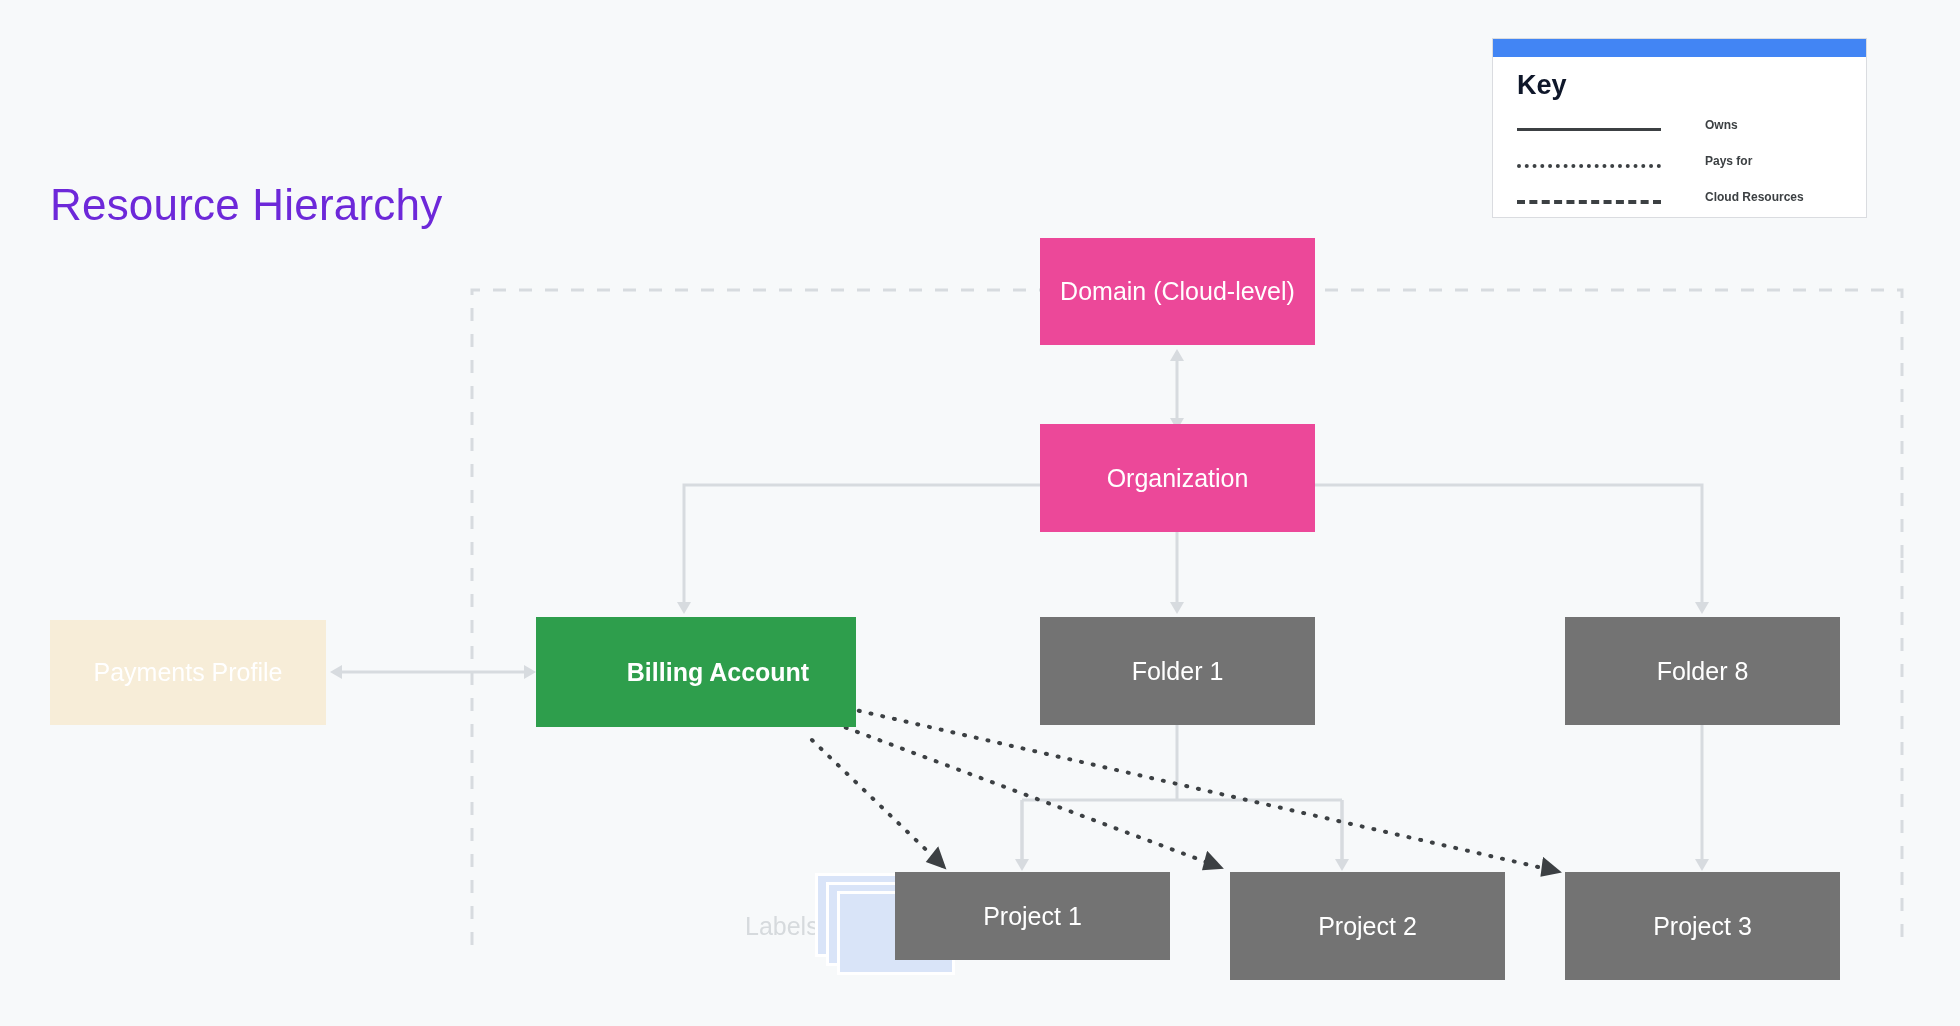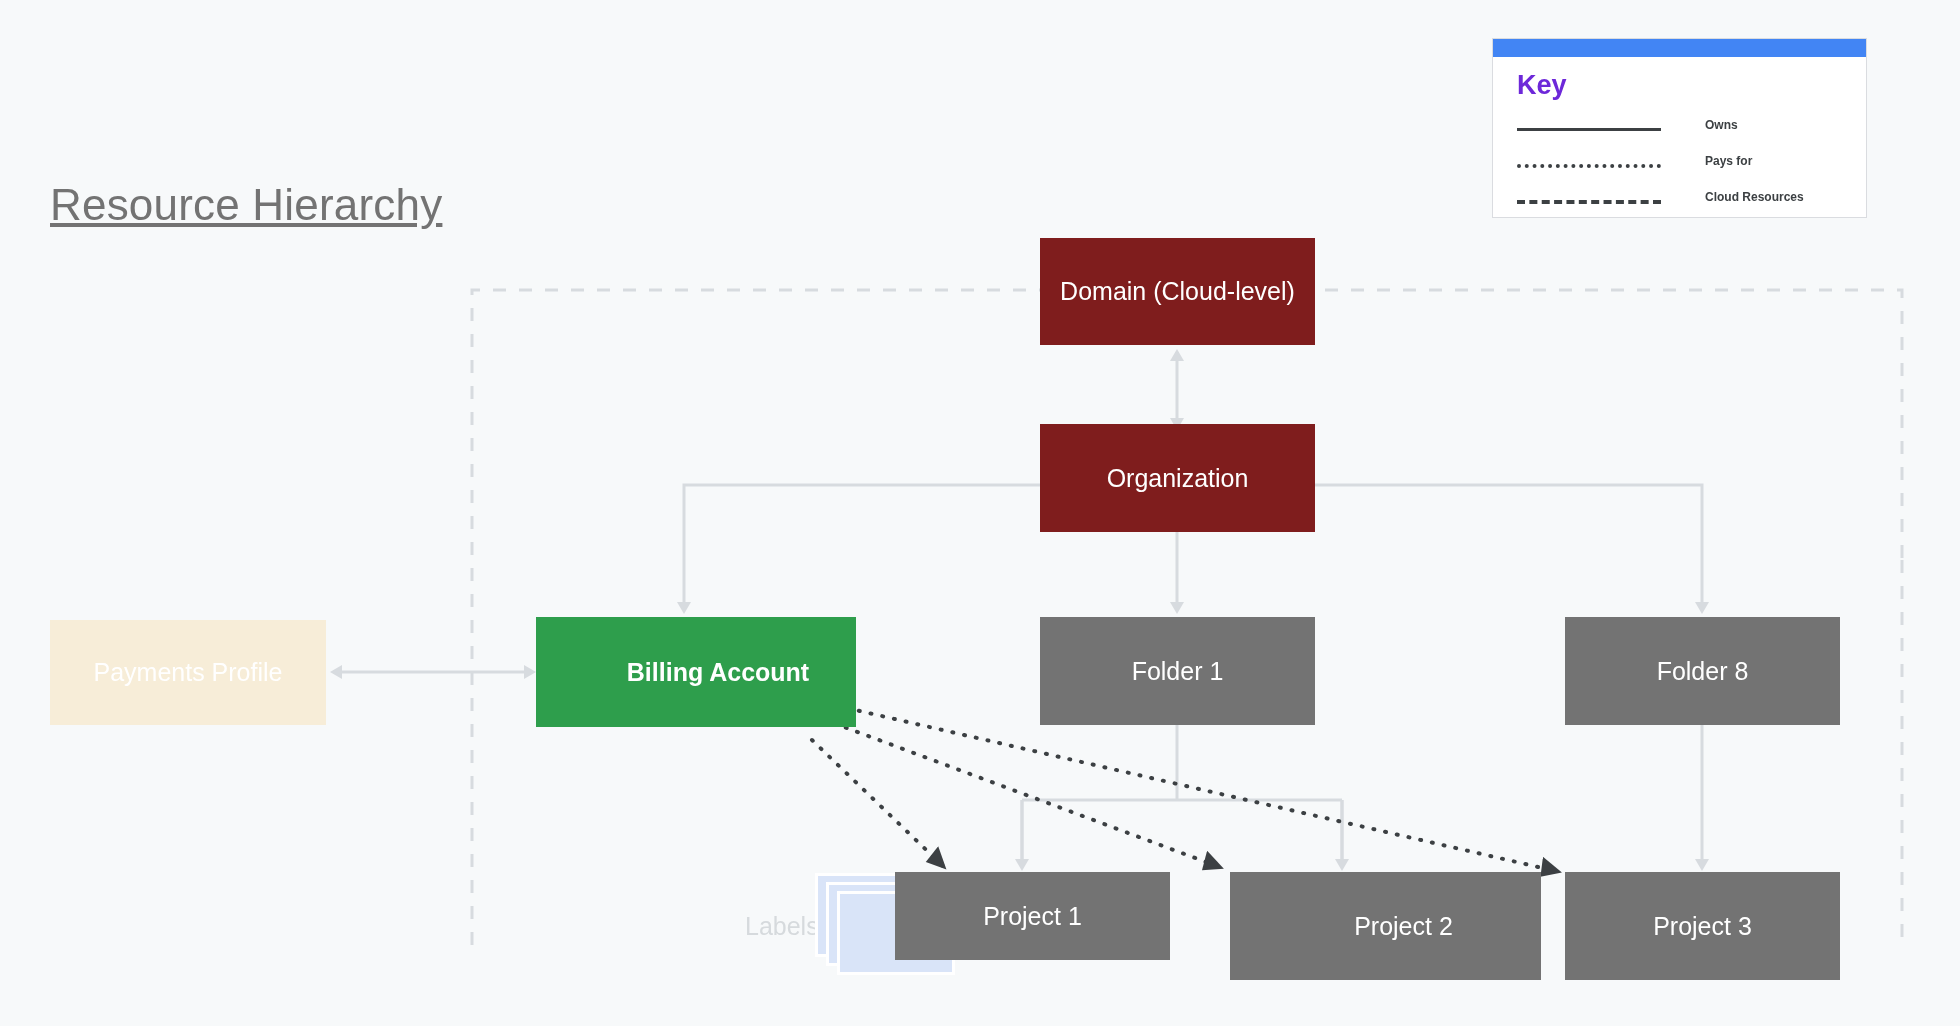"Key" .key-title { color: #6d28d9 -> #0f172a }
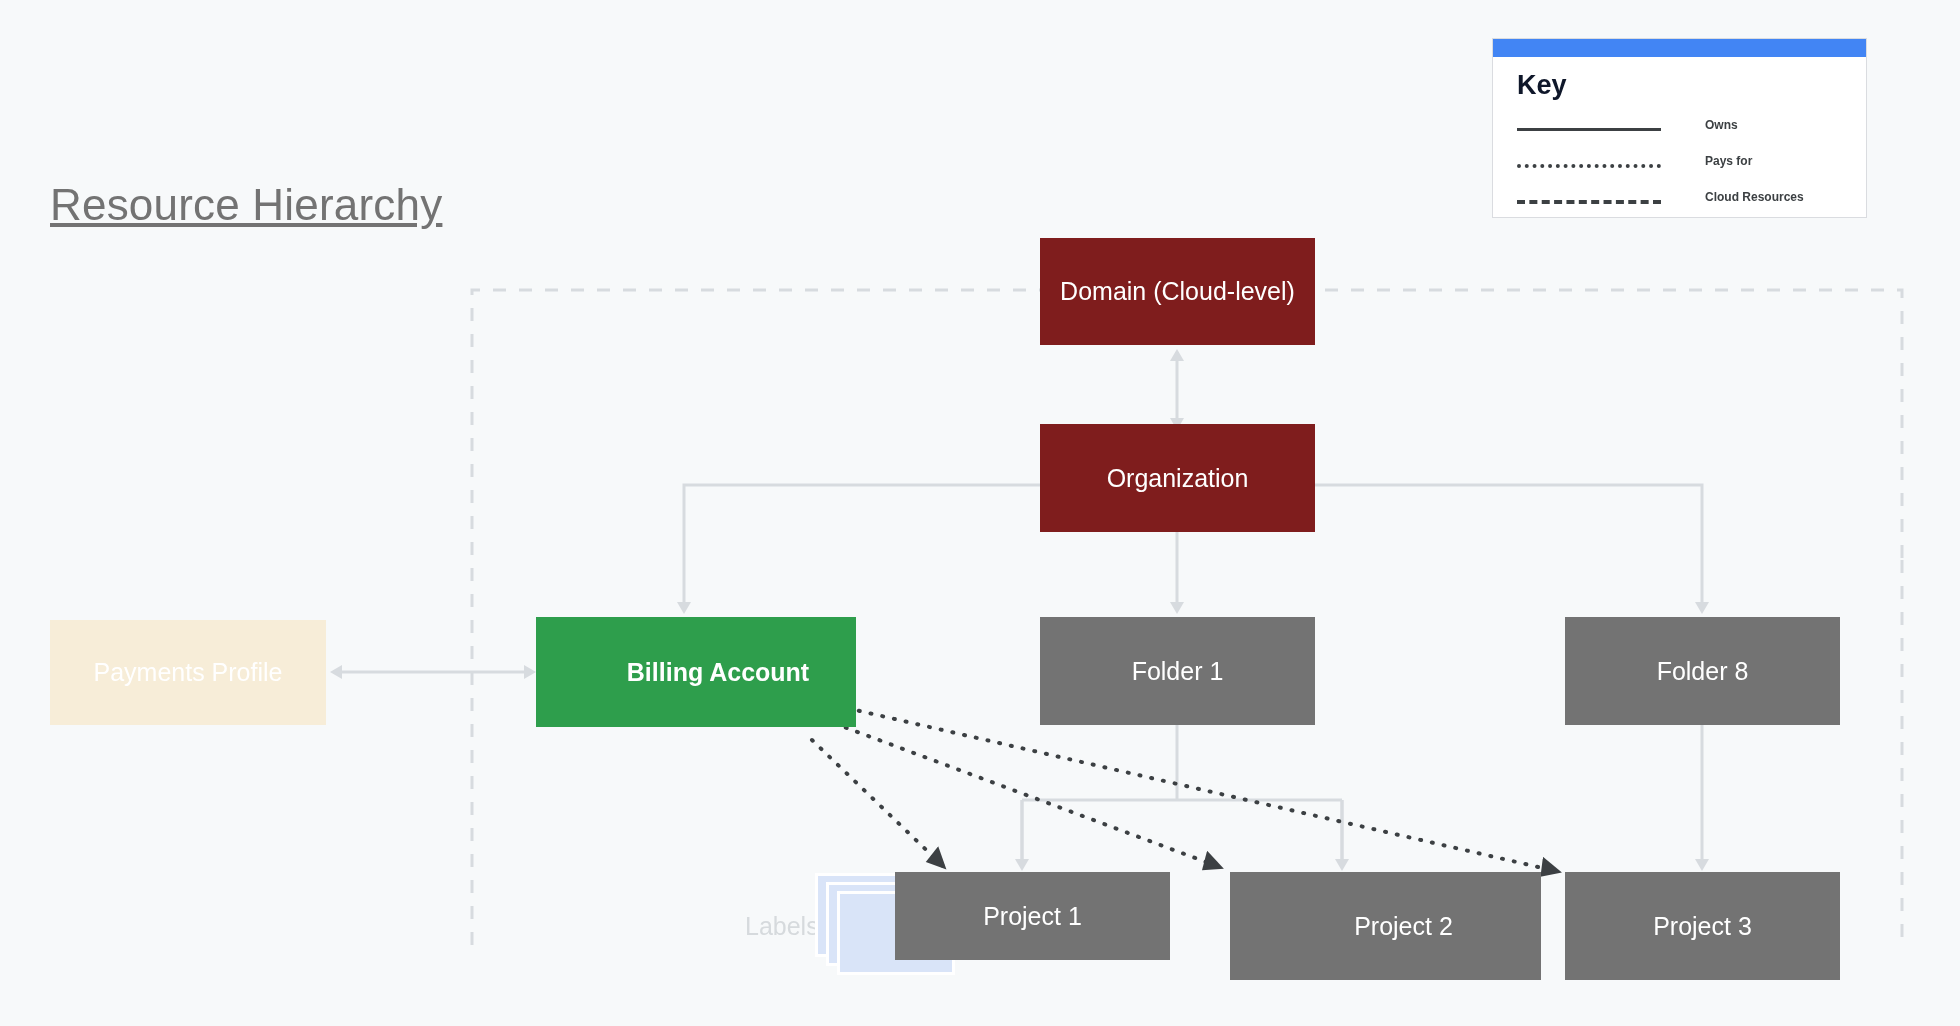"Resource Hierarchy" .title { color: #737373 -> #6d28d9; text-decoration: underline -> none }
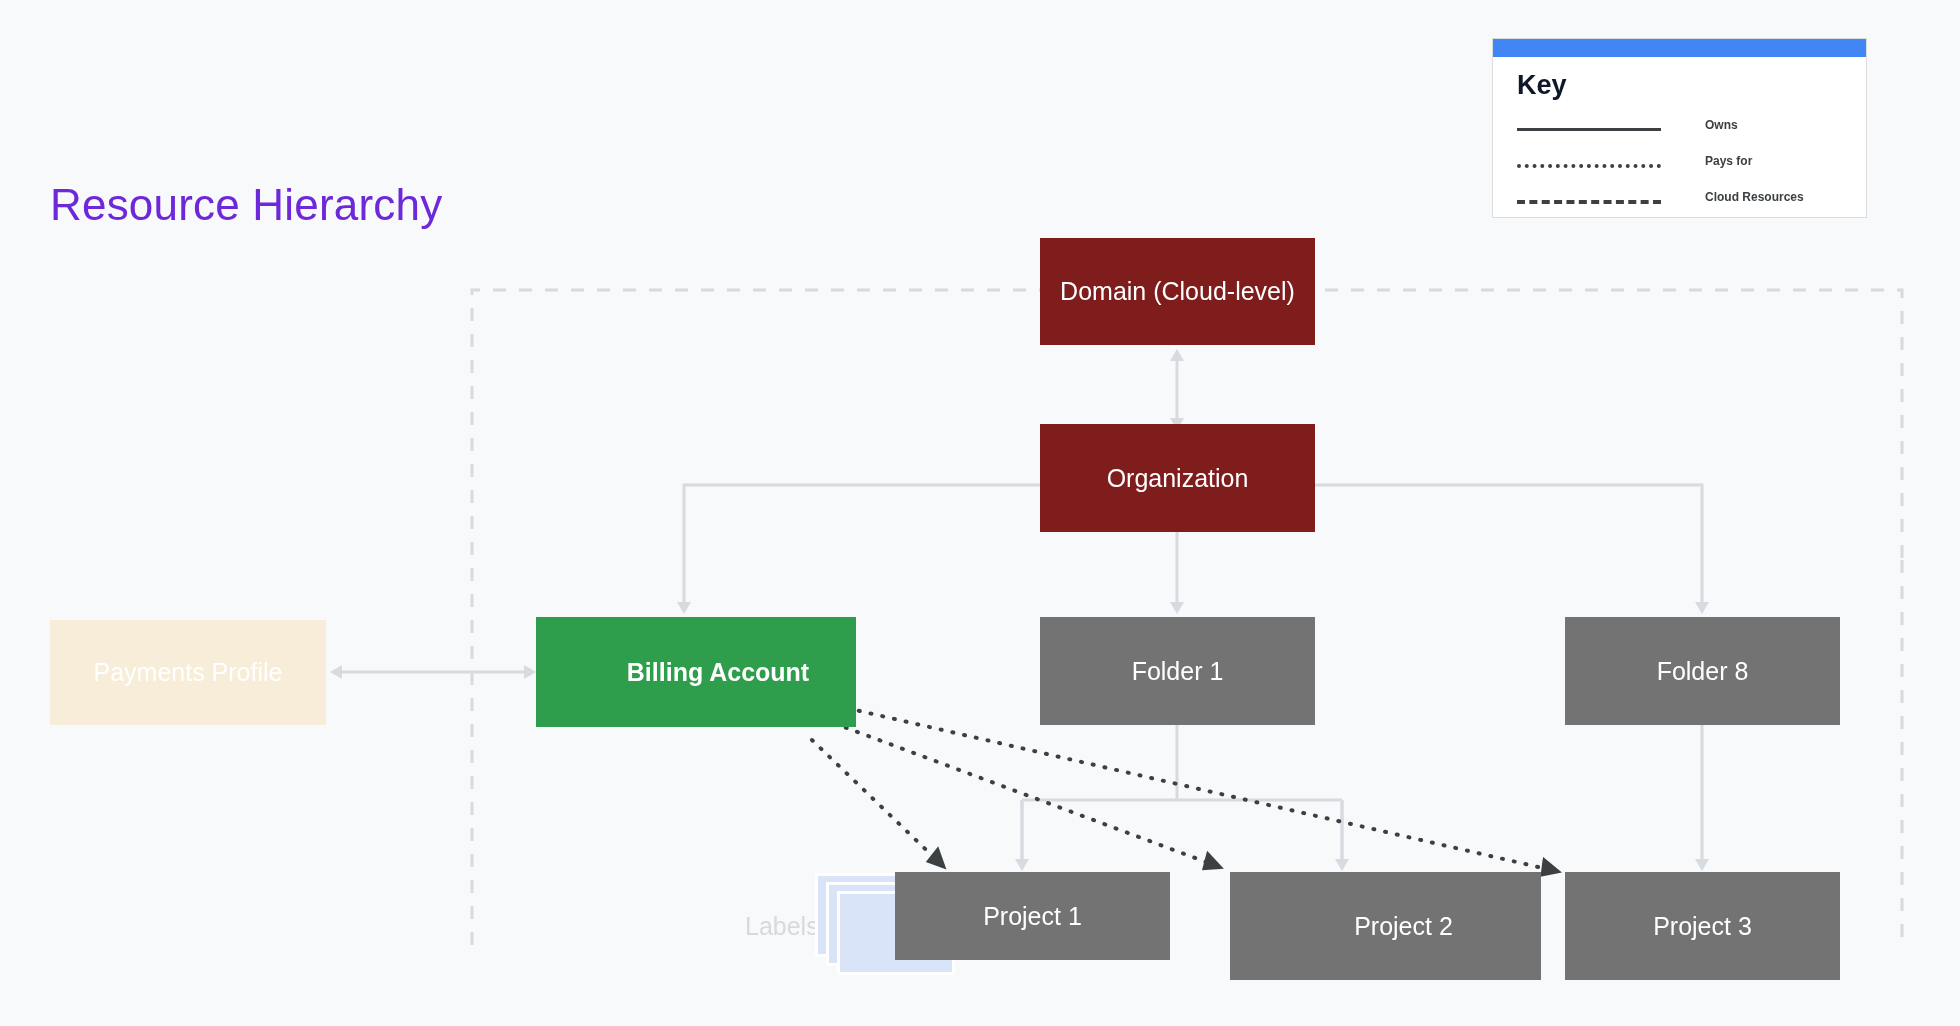"Domain (Cloud-level)" .node.pink { background: #7f1d1d -> #ec4899 }
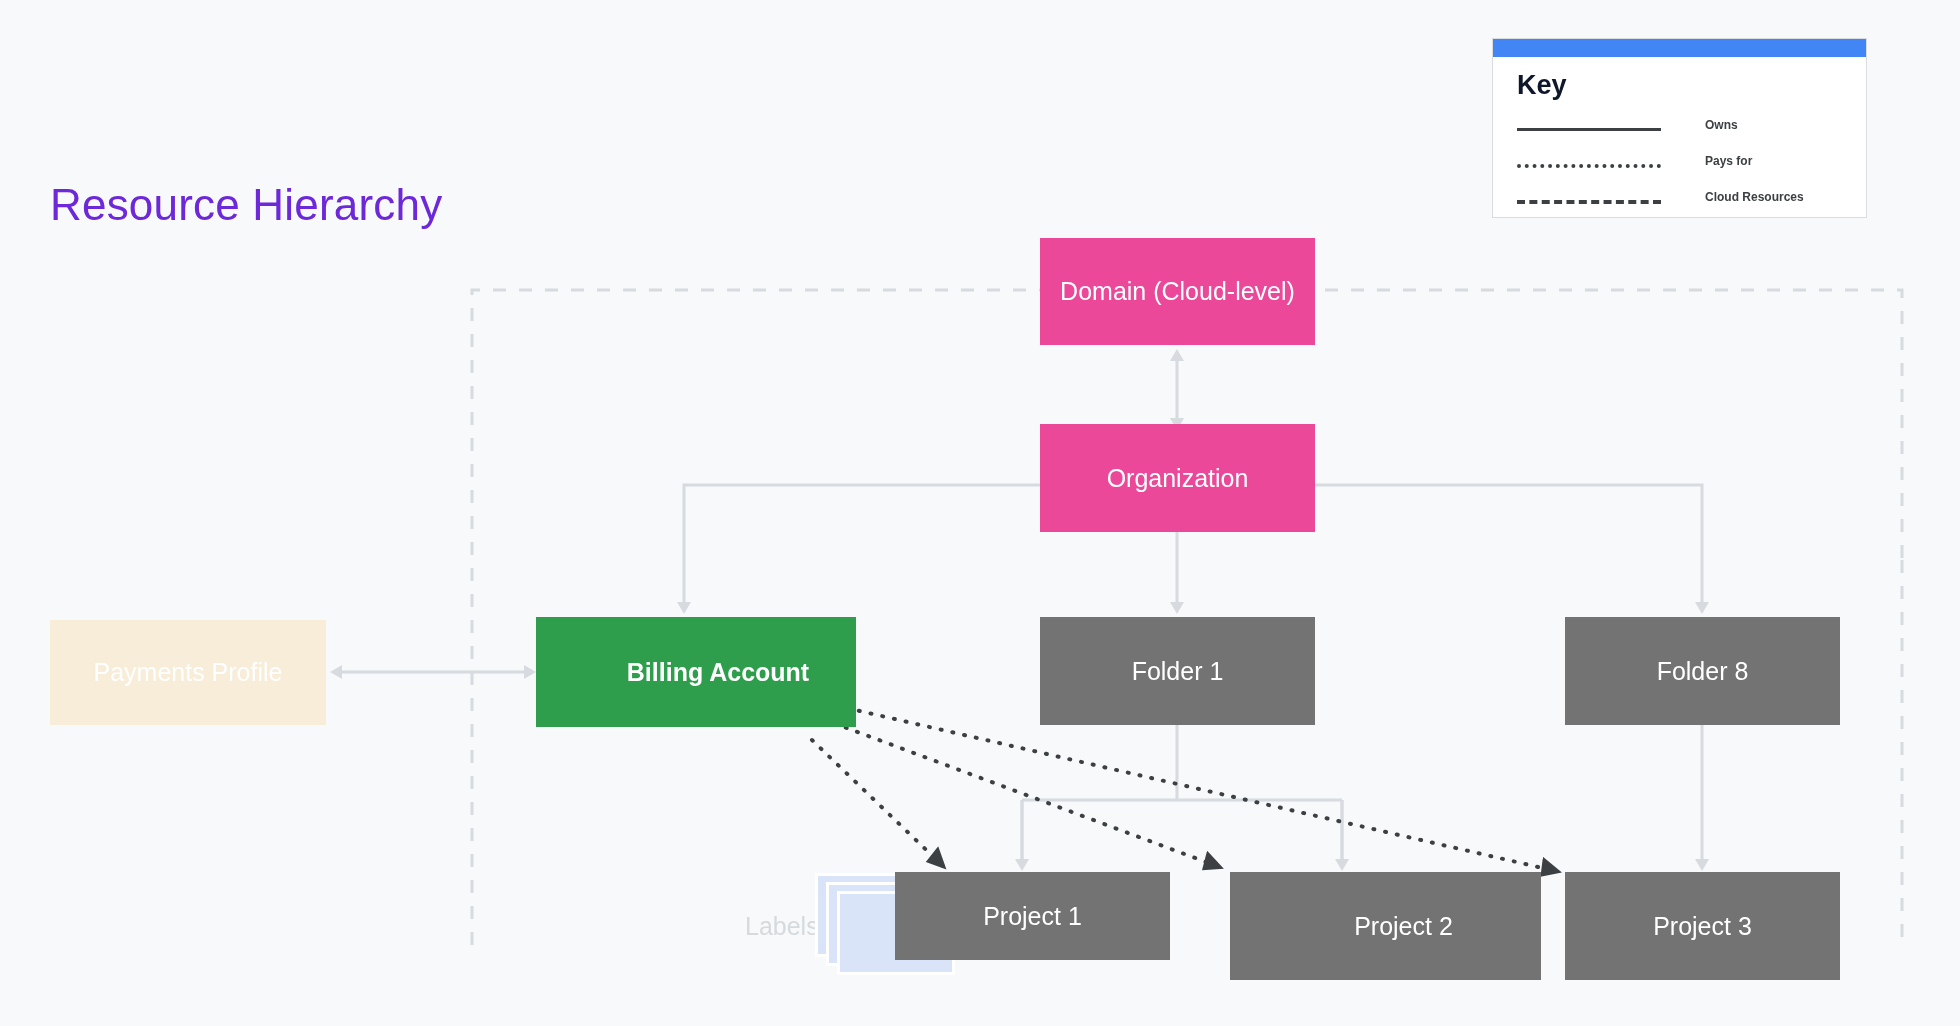"Project 2" div.node { padding-left: 36px -> none }
